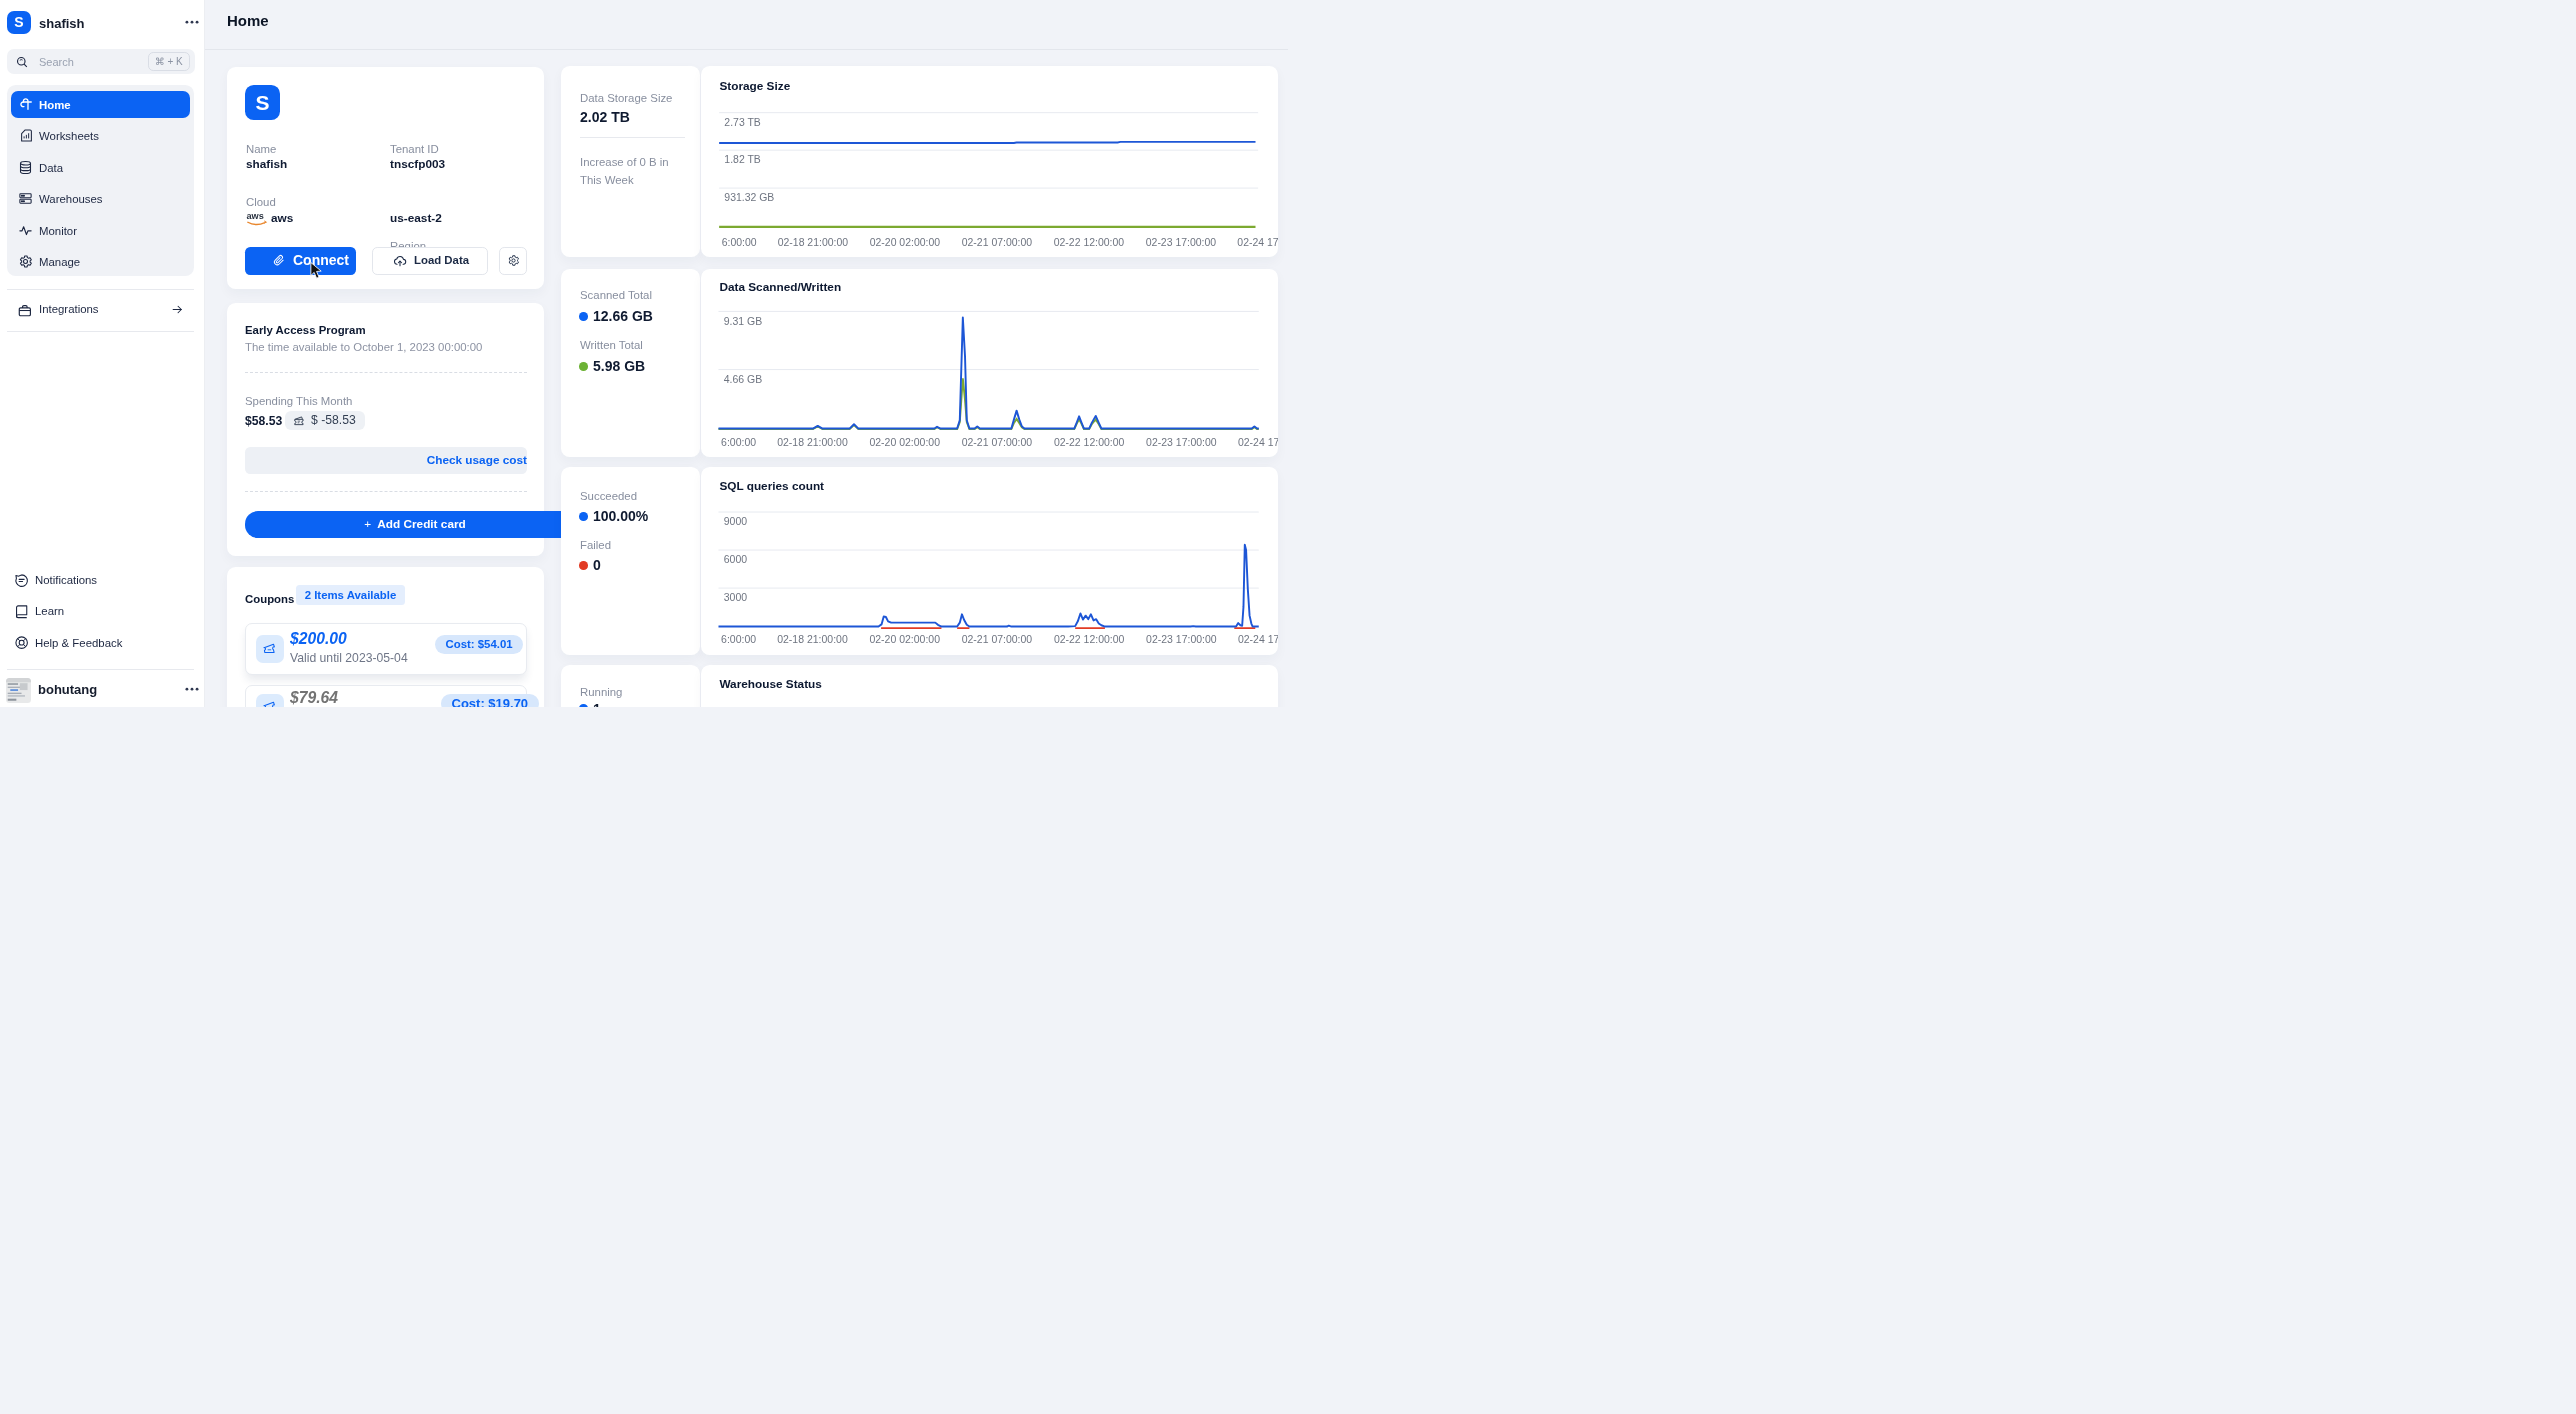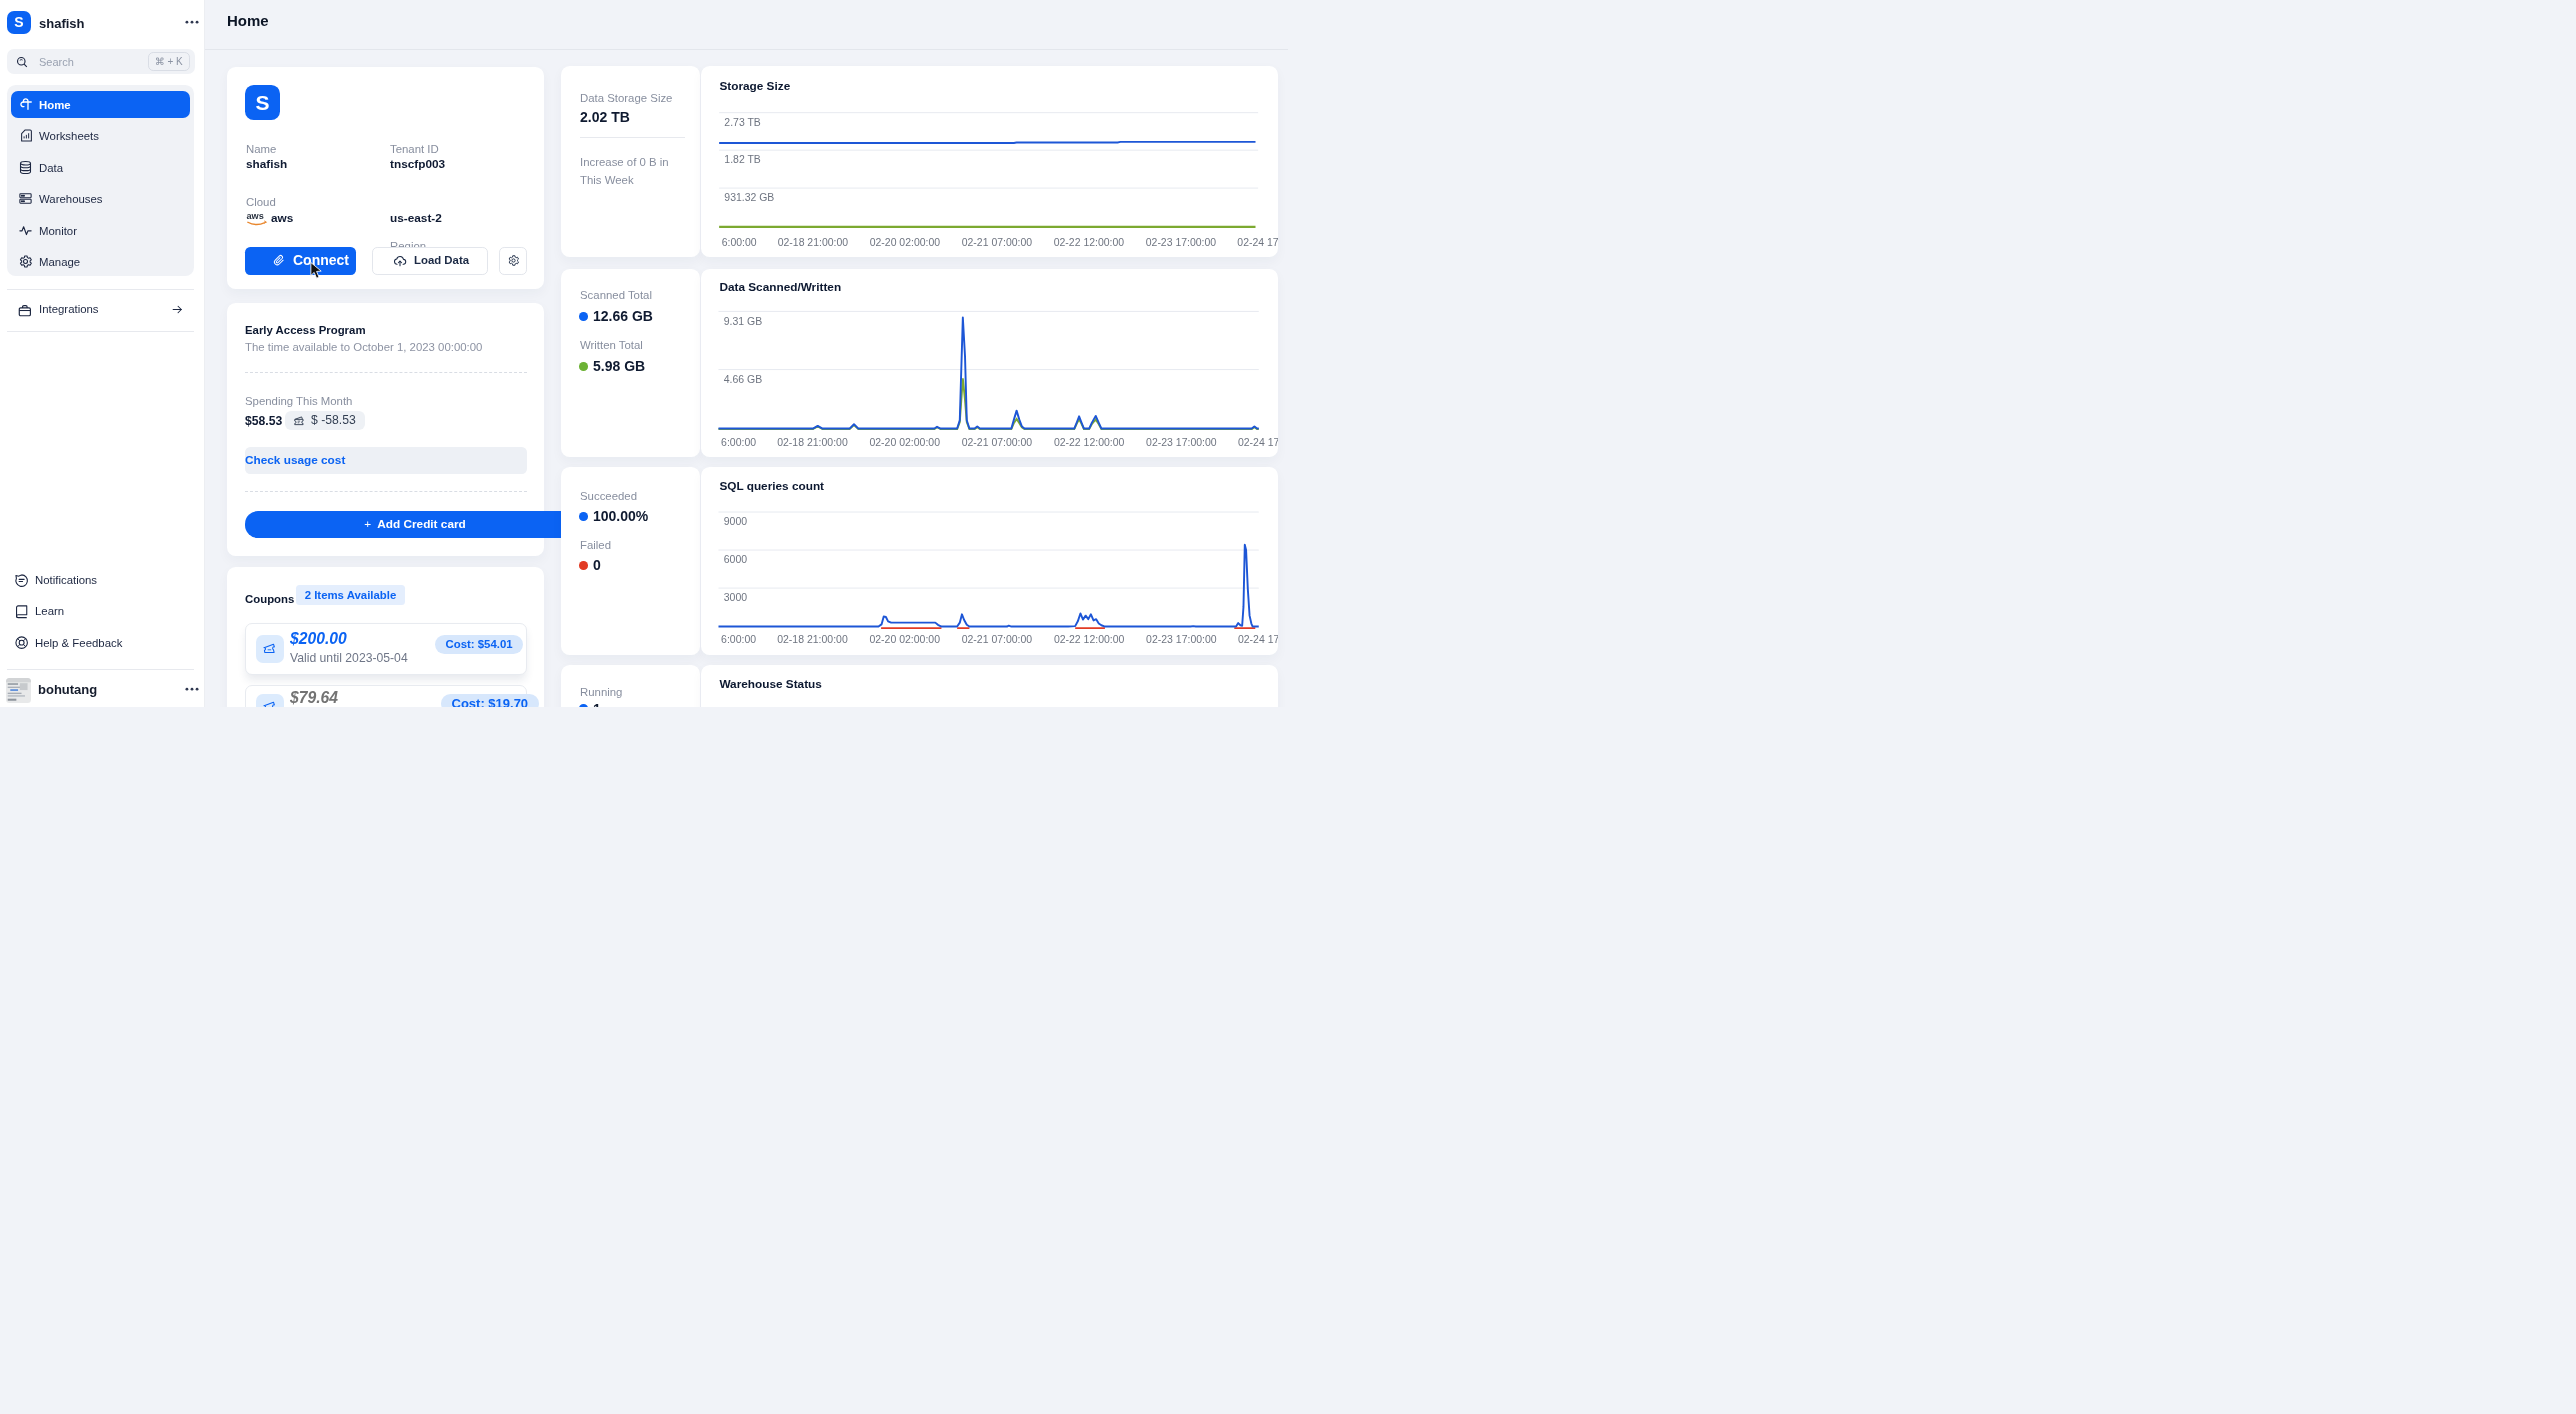"Check usage cost" div.abs { text-align: left -> right }
